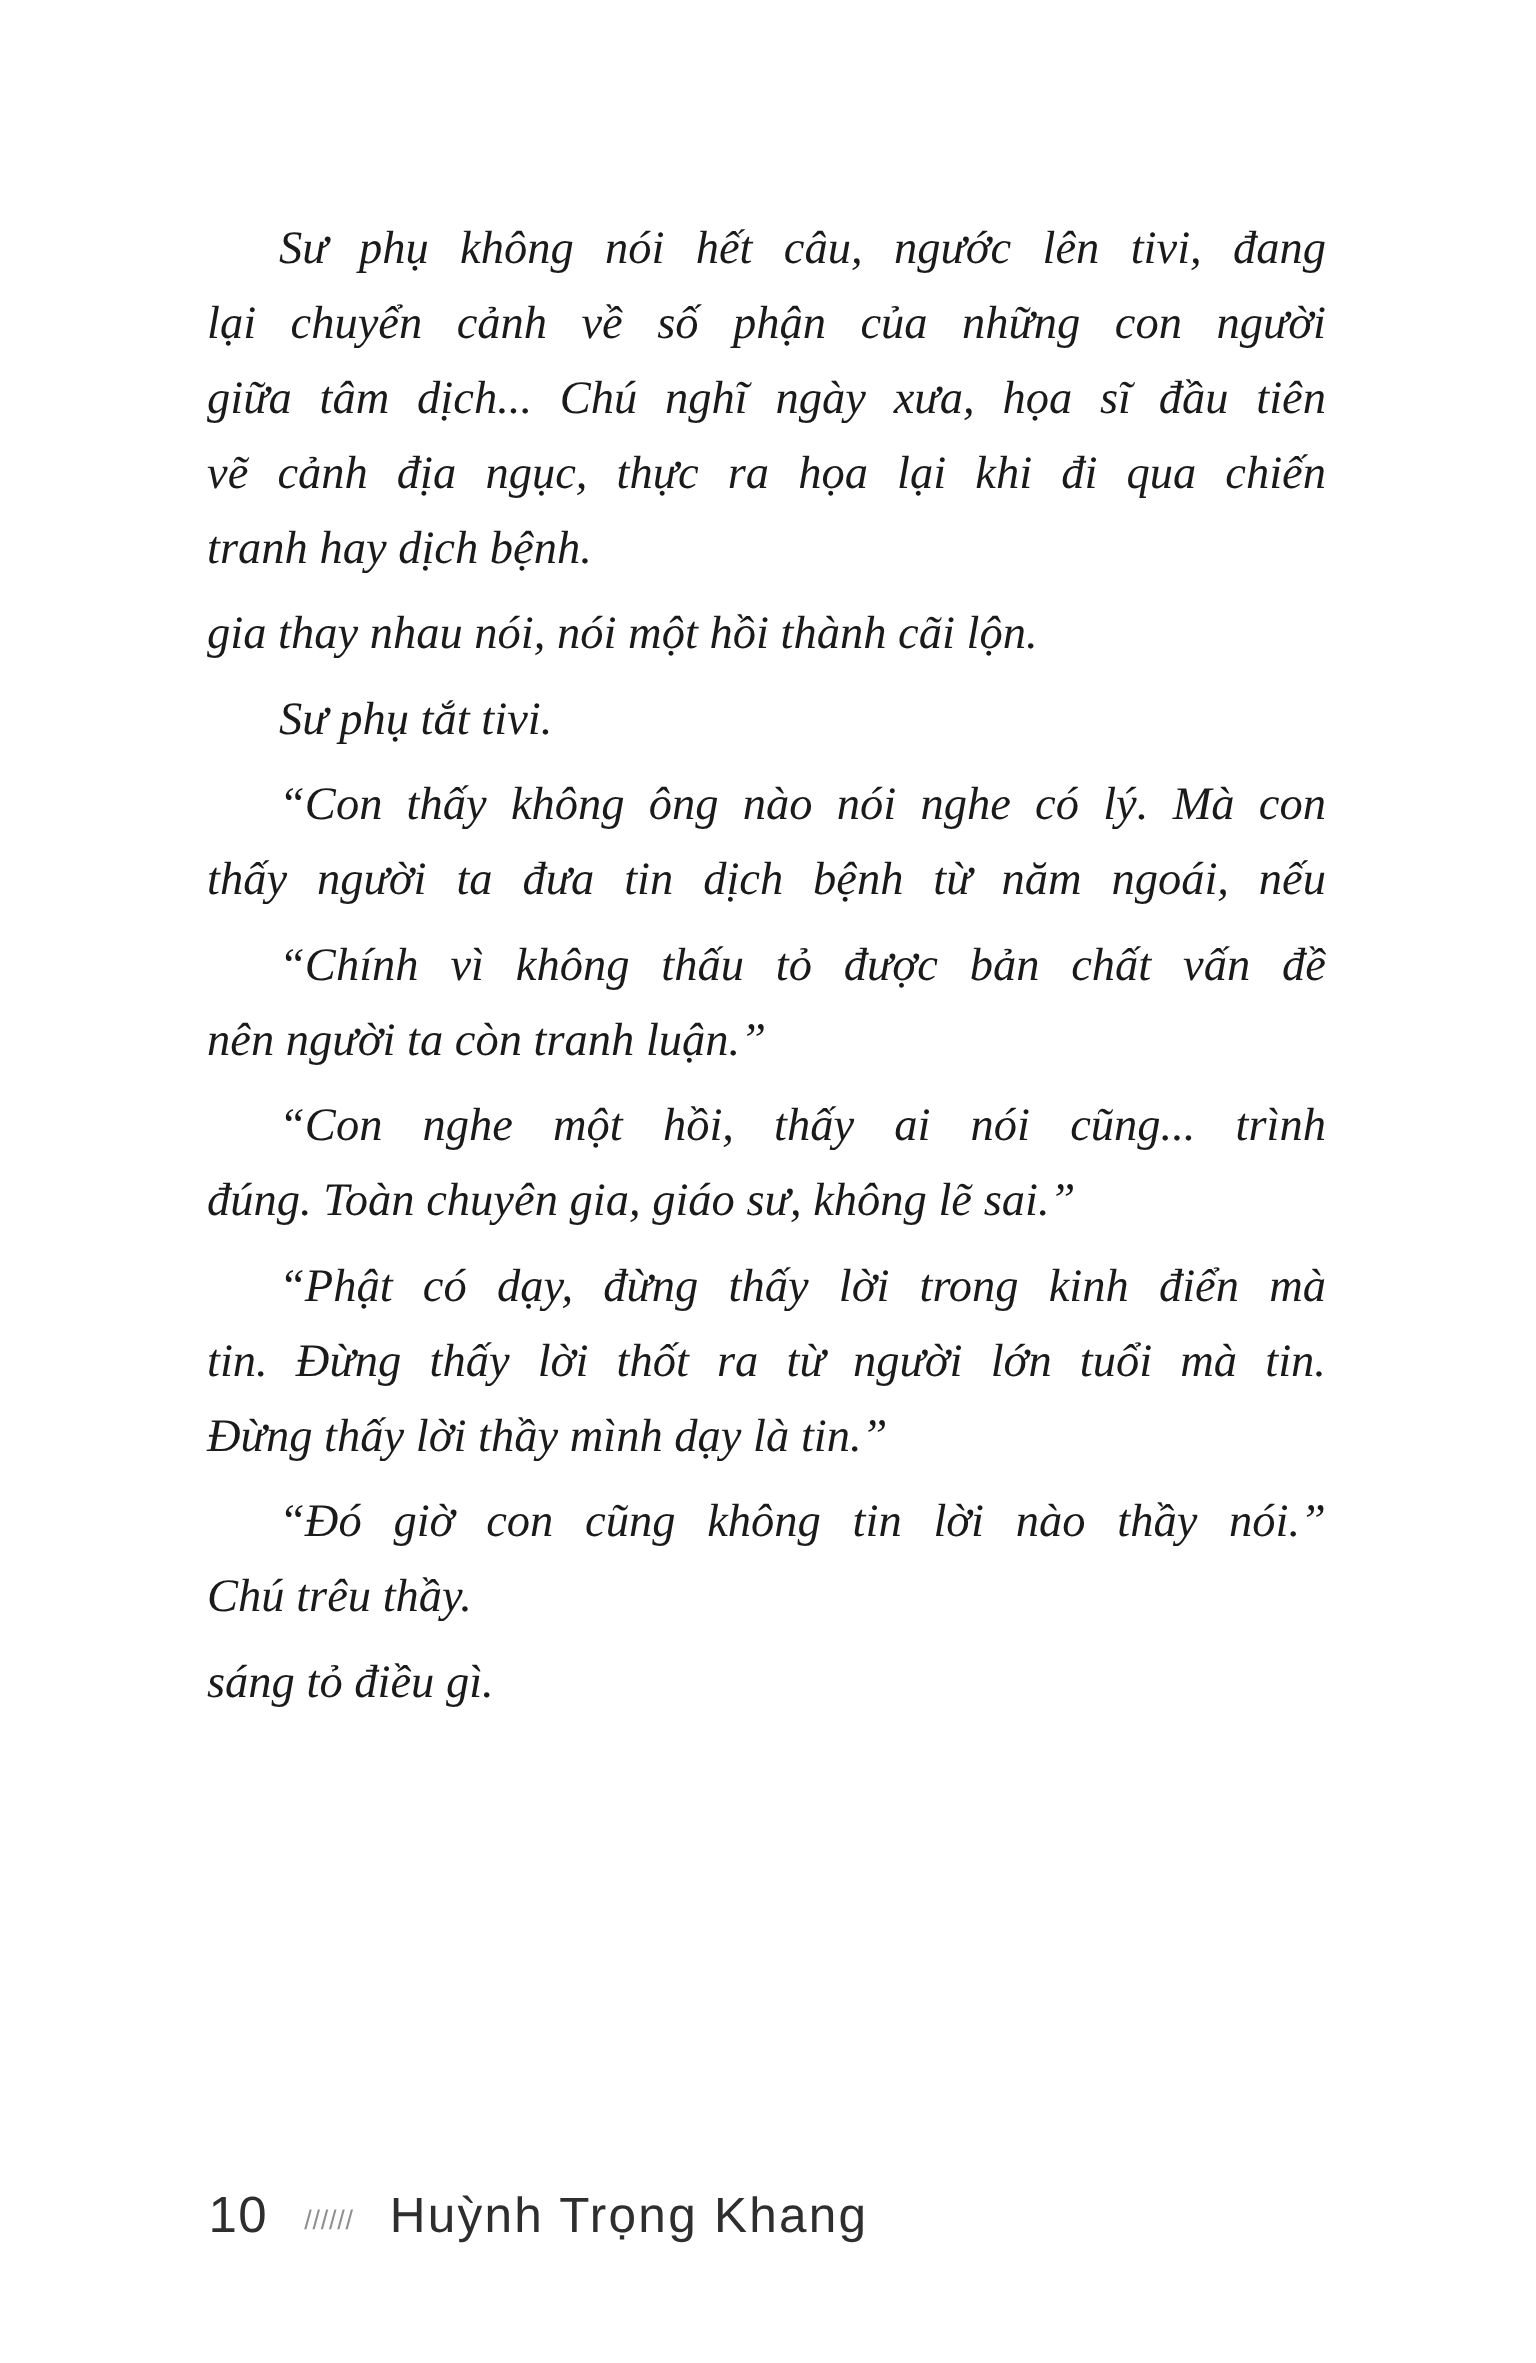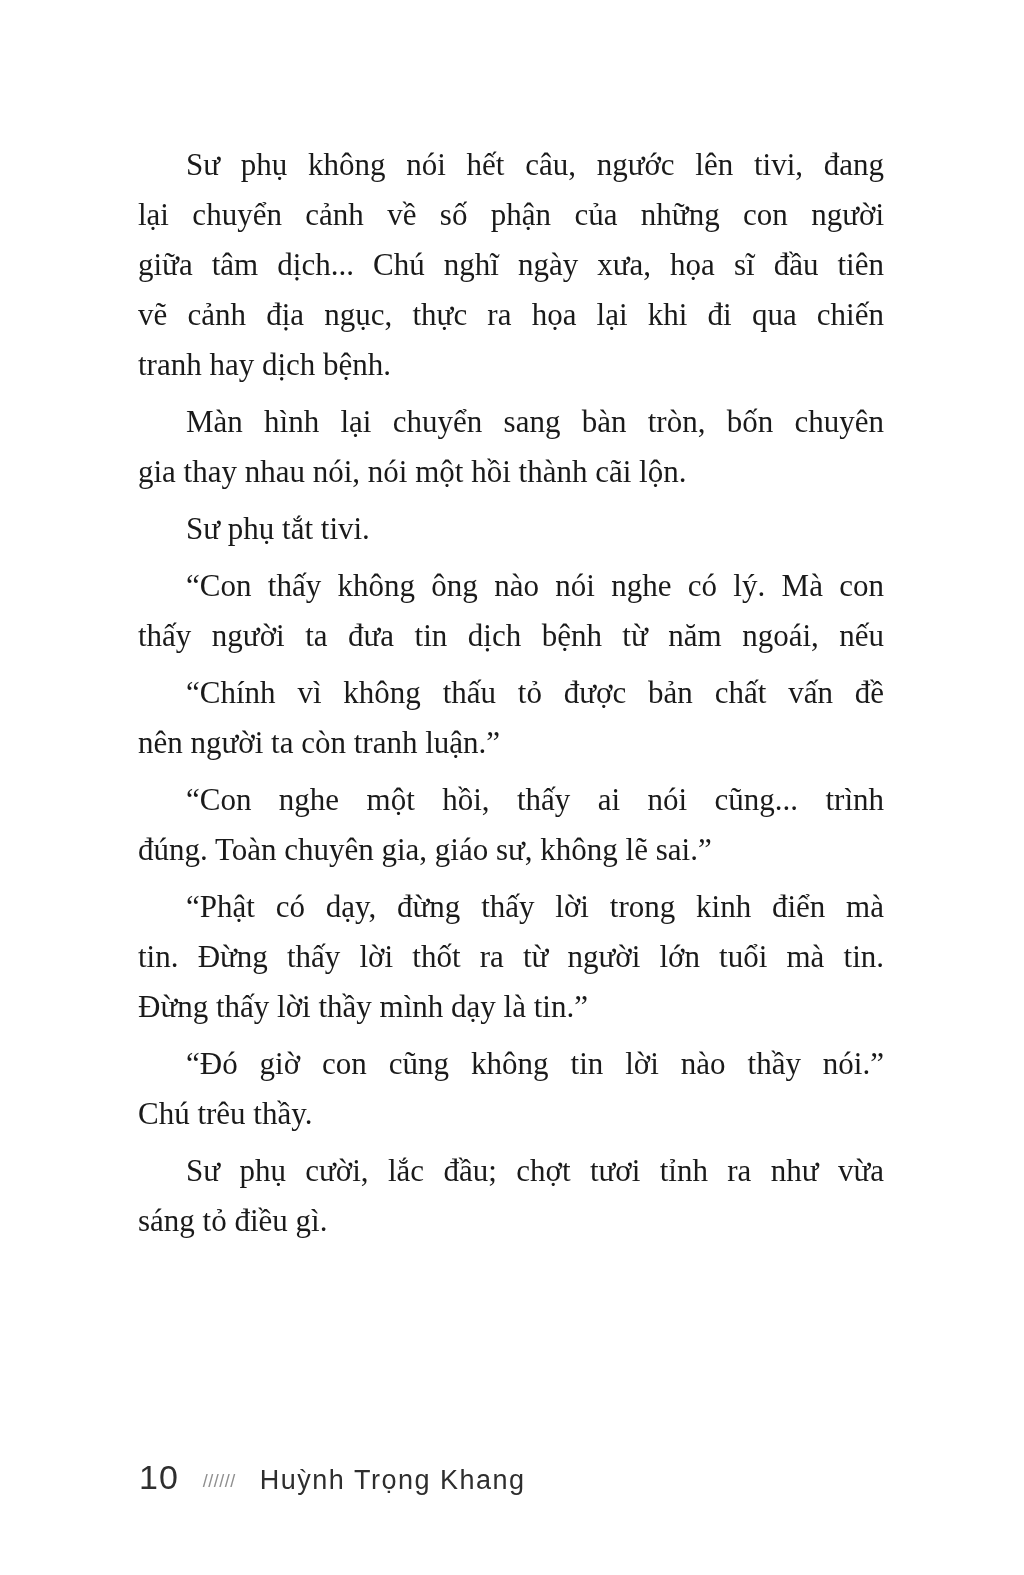"Sư phụ không nói hết" .text-block { font-style: none -> italic }
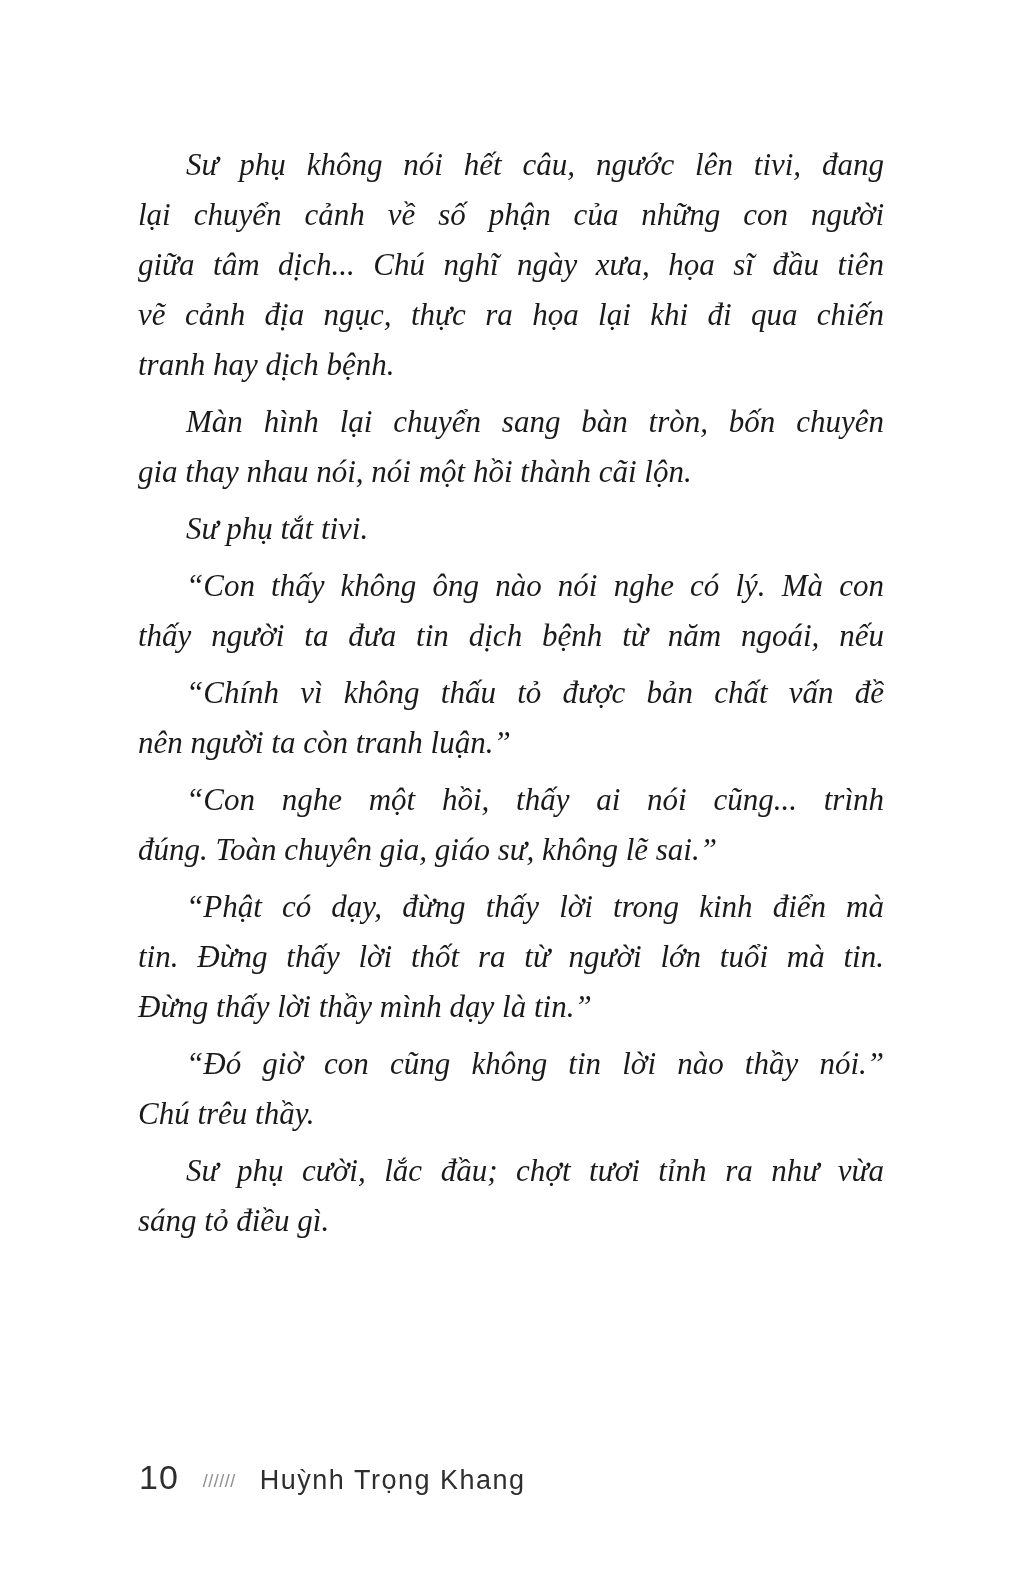"Màn hình lại chuyển sang" div.line { html: <div>Màn hình lại chuyển sang bàn tròn, bốn chuyên</div> -> none }
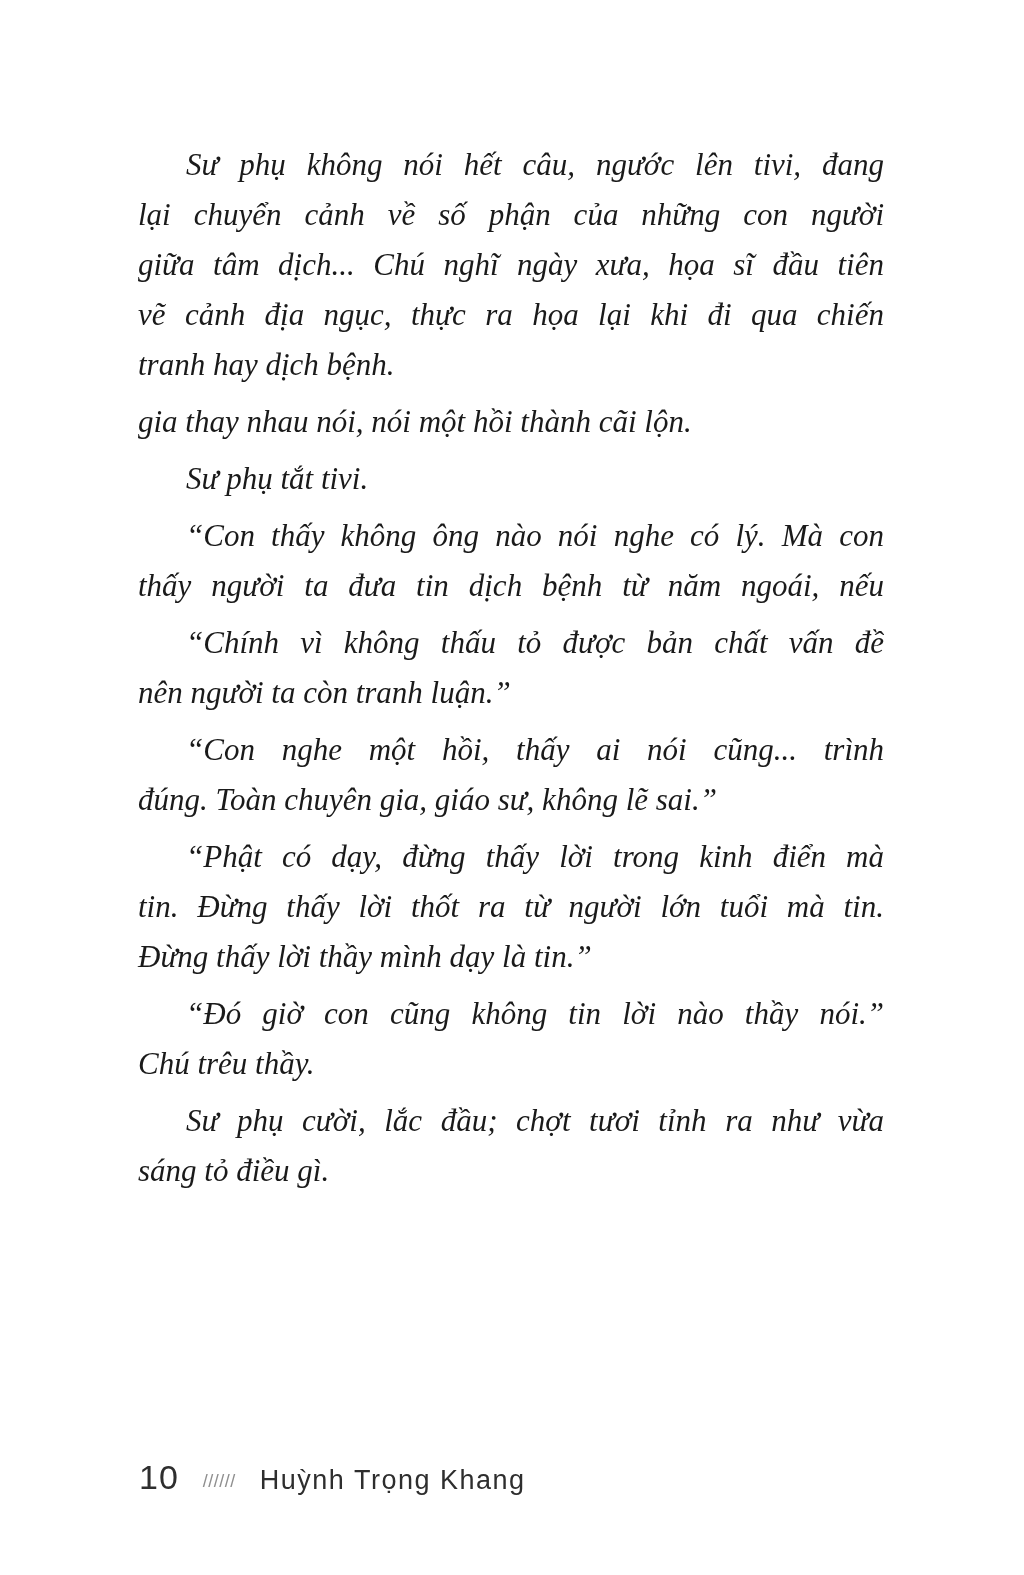"Sư phụ cười, lắc đầu;" div.line { html: <div>Sư phụ cười, lắc đầu; chợt tươi tỉnh ra như vừa</div> -> none }
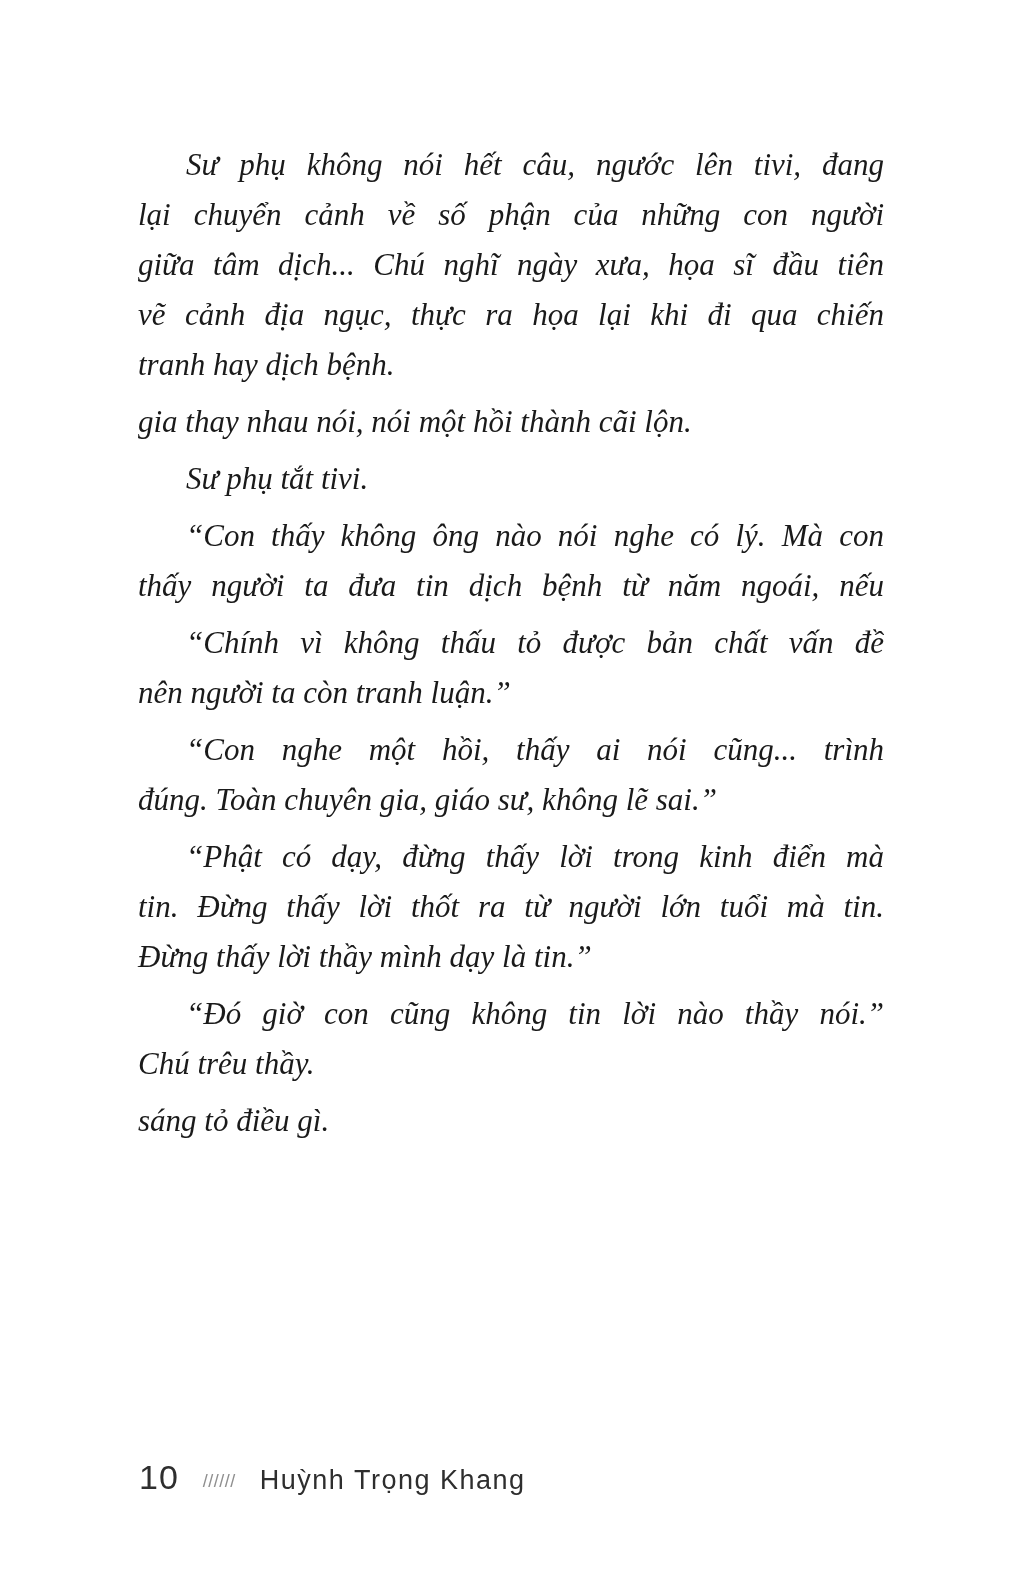"Huỳnh Trọng Khang" .author { font-size: 27px -> 33px }
